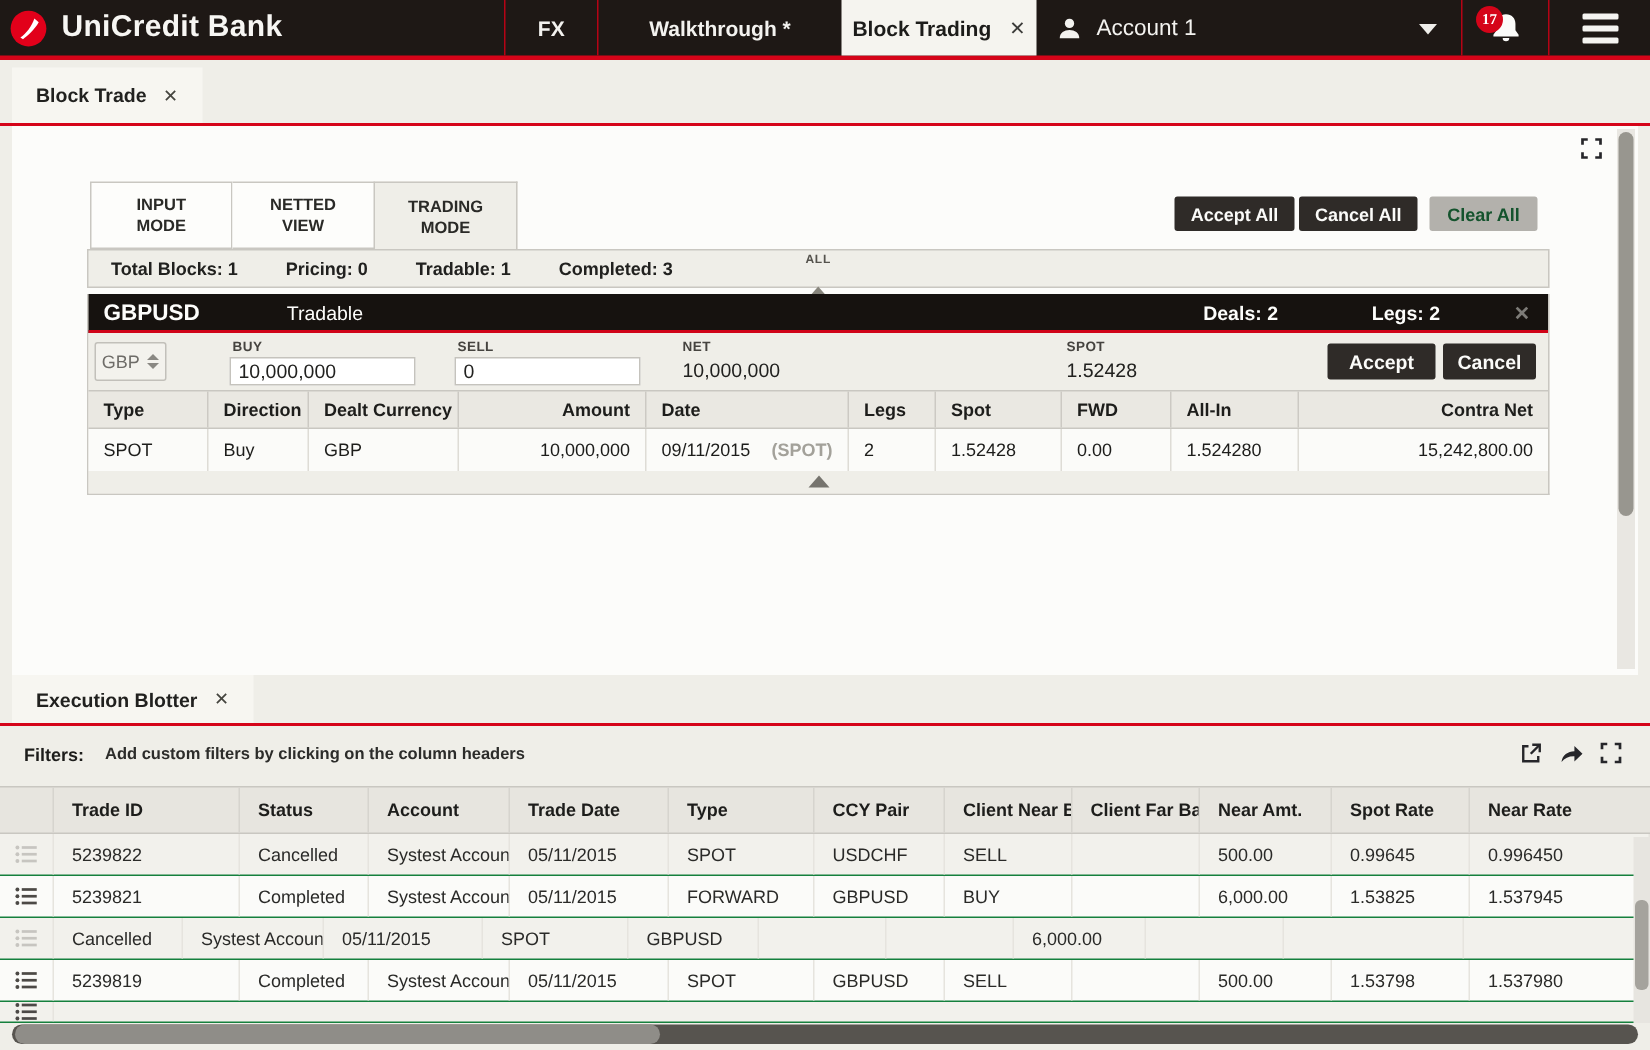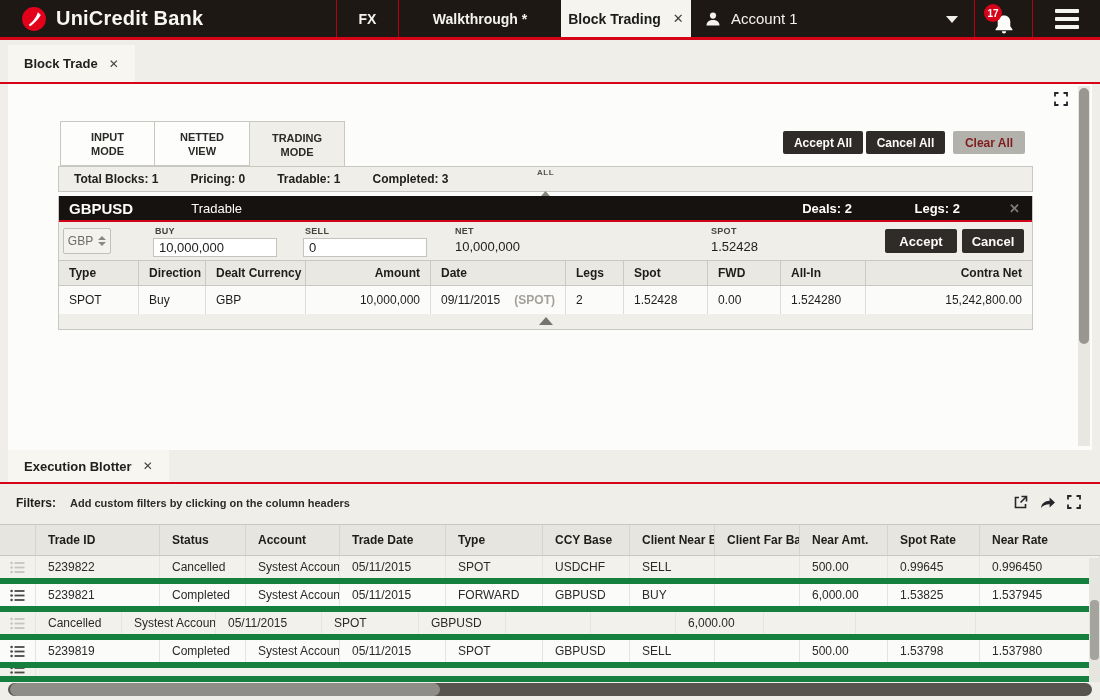"UniCredit Bank" .brand { padding-left: 21px -> 6px }
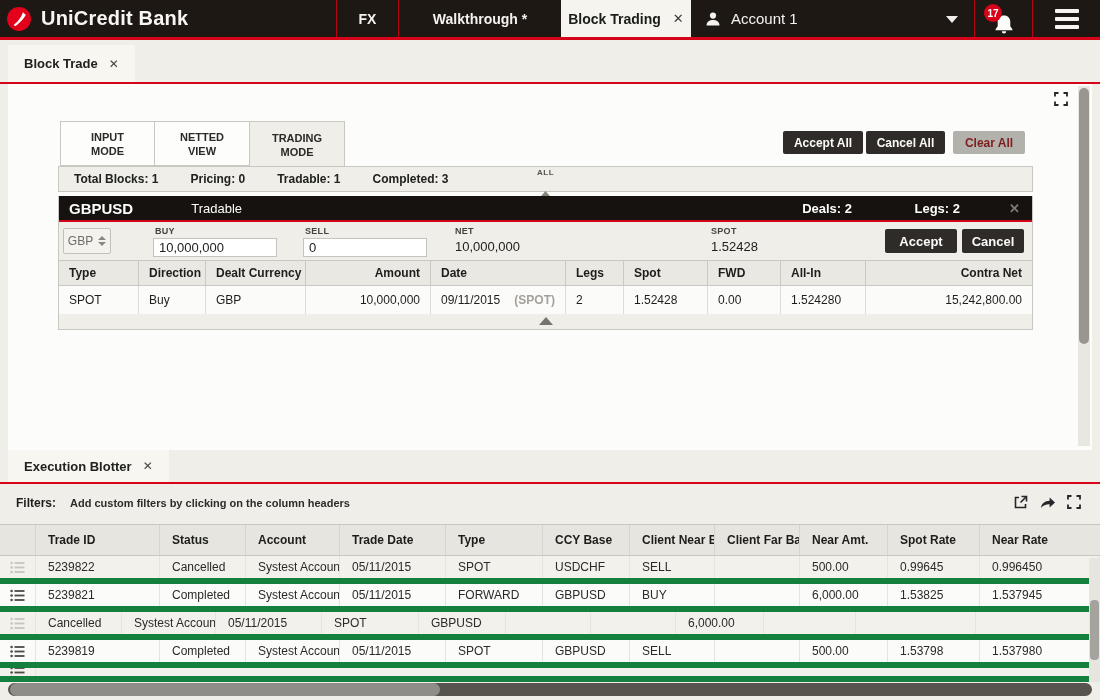"17" .tb-bell { align-items: flex-end -> center; font-family: none -> Liberation Serif, serif }
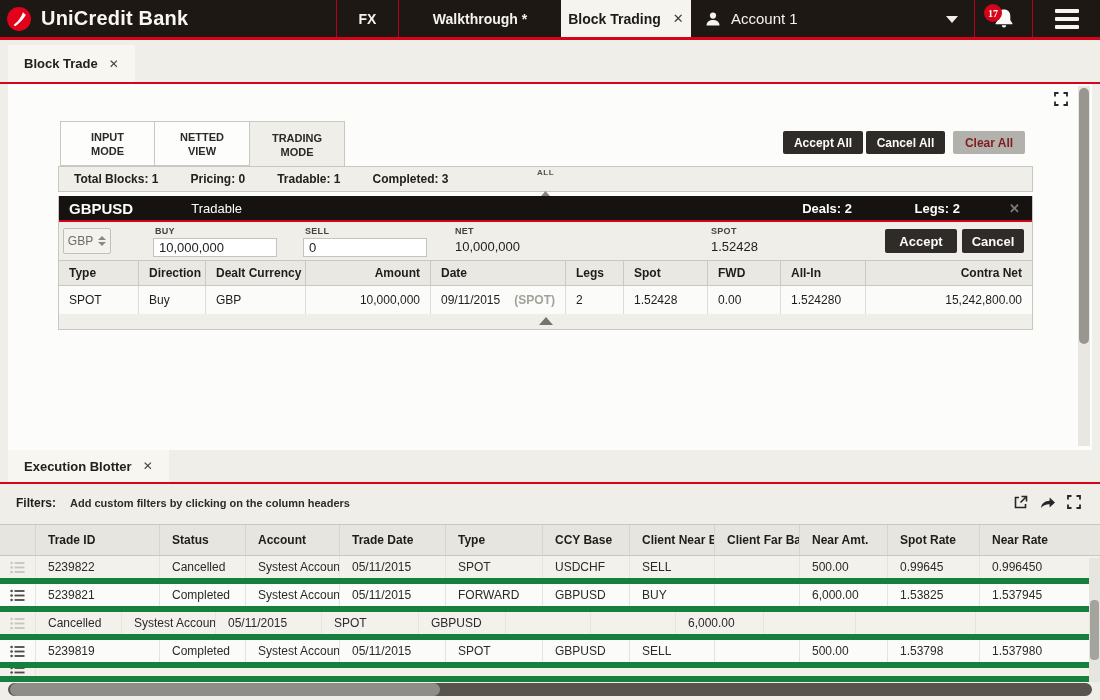"Clear All" .hd-btn.disabled { color: #7f1d1d -> #14532d }
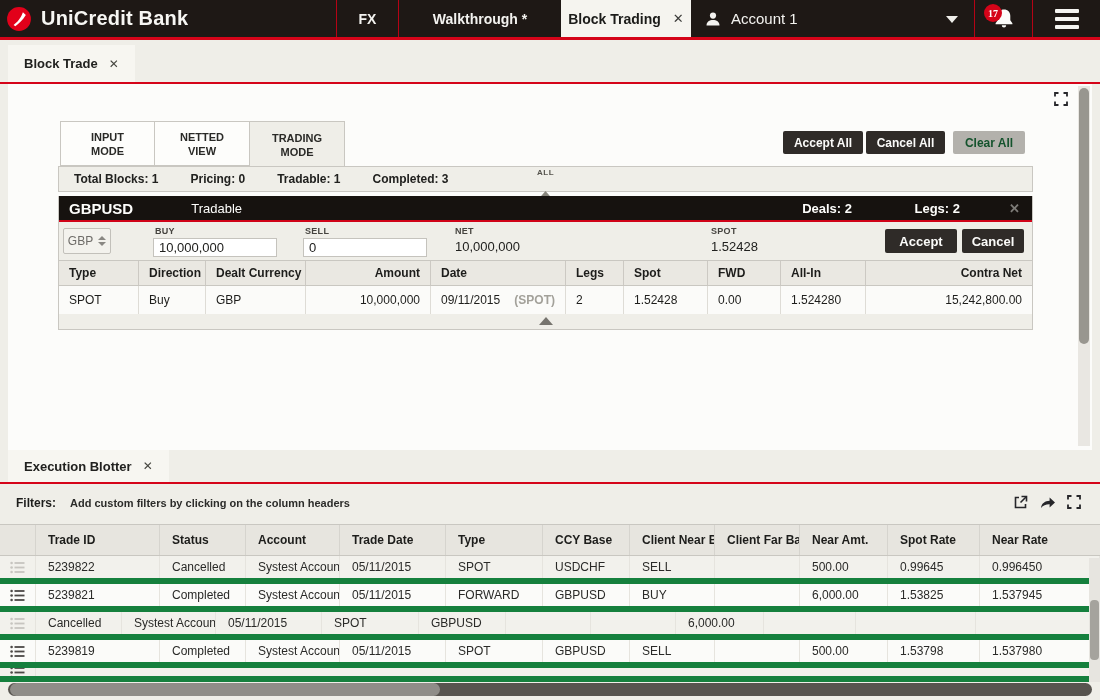"CCY Base" span.bt-cell { text: Base -> Pair }
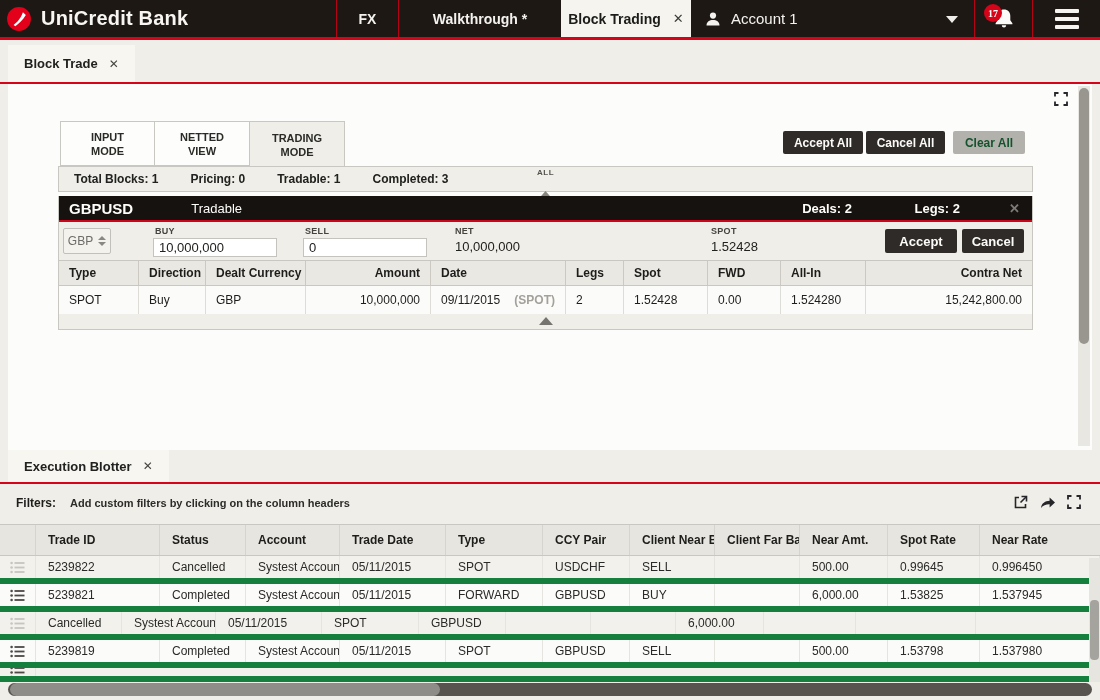"5239822" .bt-row { border-bottom: 6px solid #15803d -> 1px solid #15803d }
